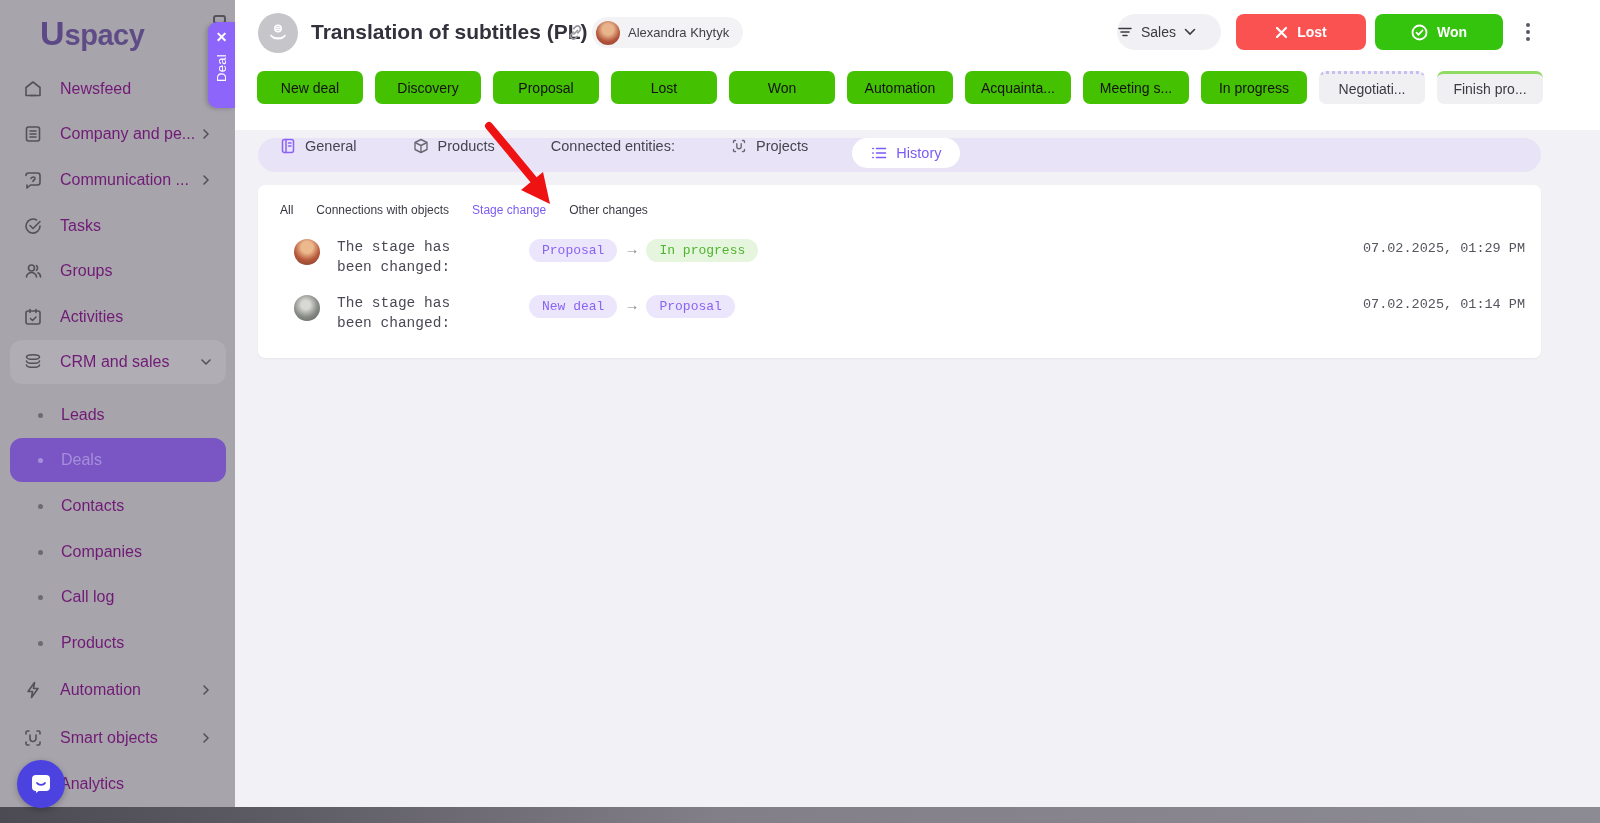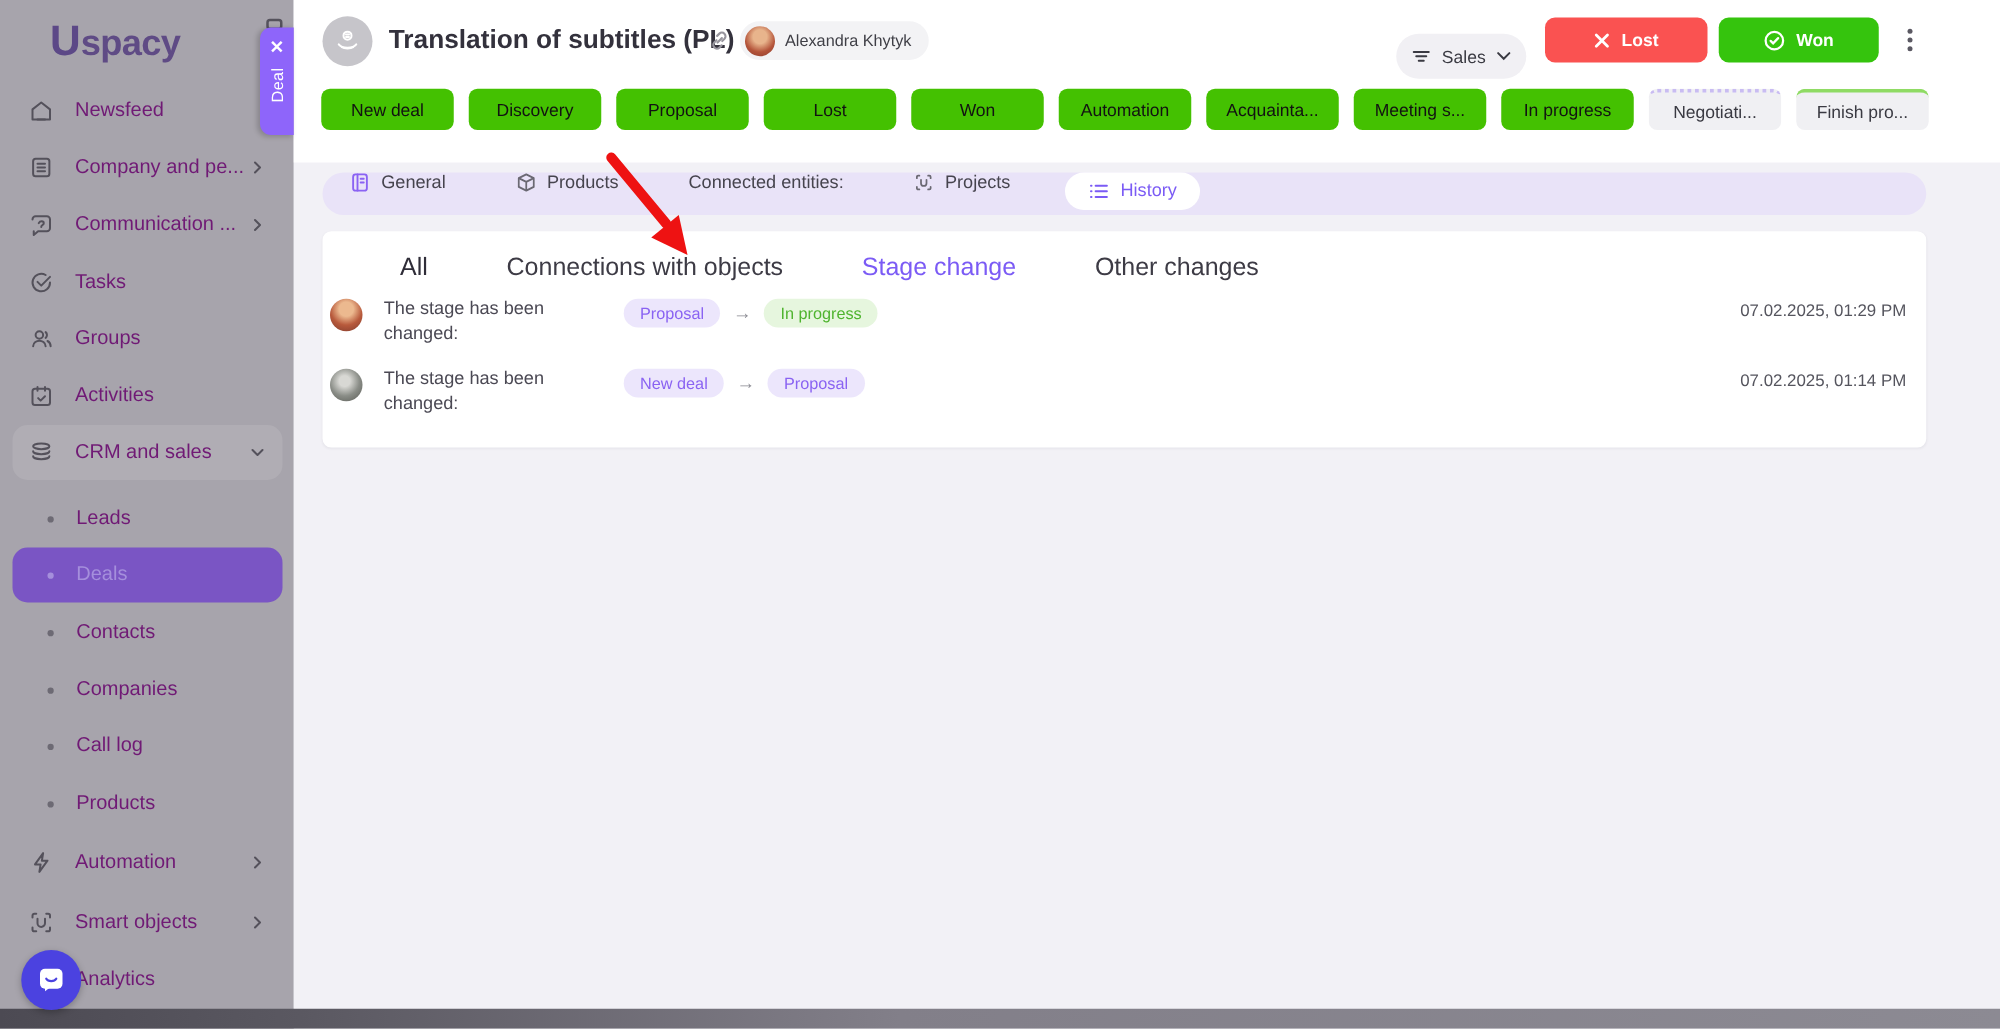"Sales" .funnel-pill { justify-content: center -> none; margin-top: 13px -> none }
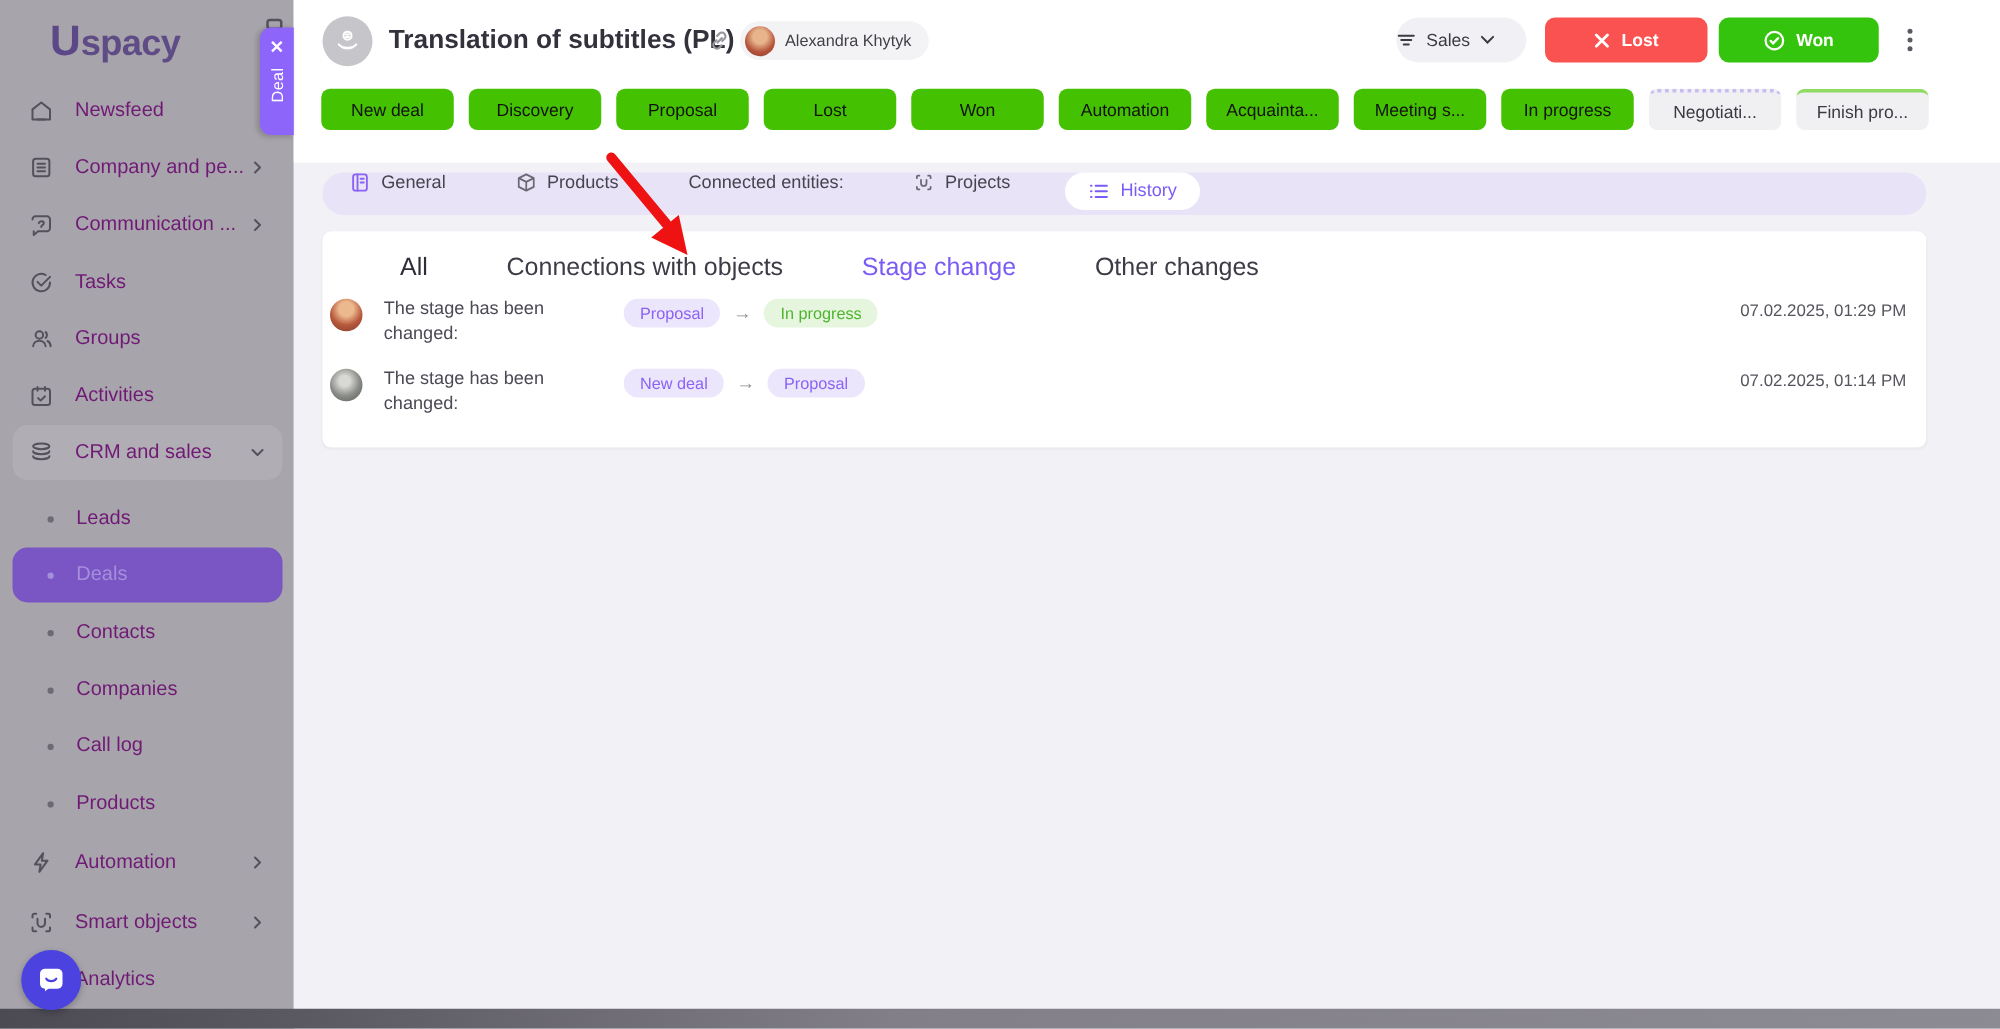"All" .filters .f { font-size: 20px -> 12px; margin-left: 40px -> none }
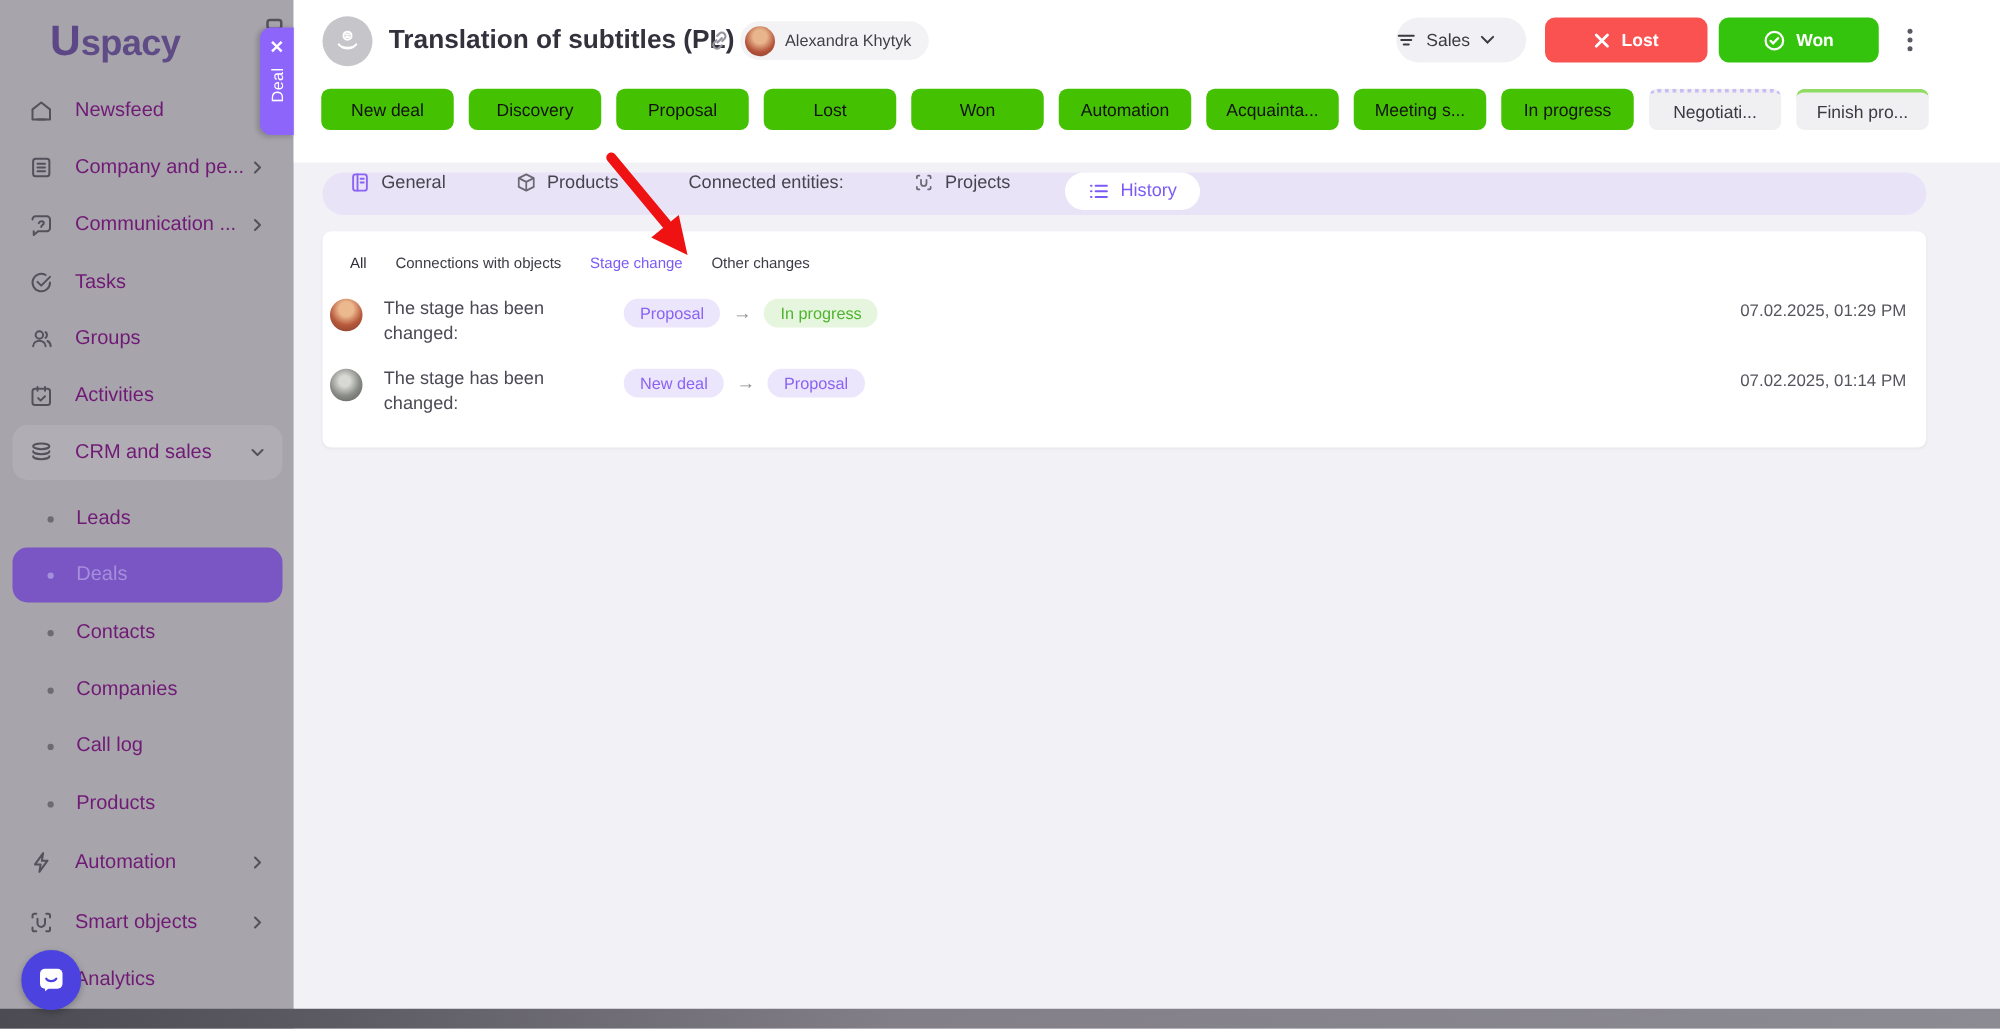"The stage has been changed:" .hrow { font-family: none -> Liberation Mono, monospace; left: 6px -> 36px }
